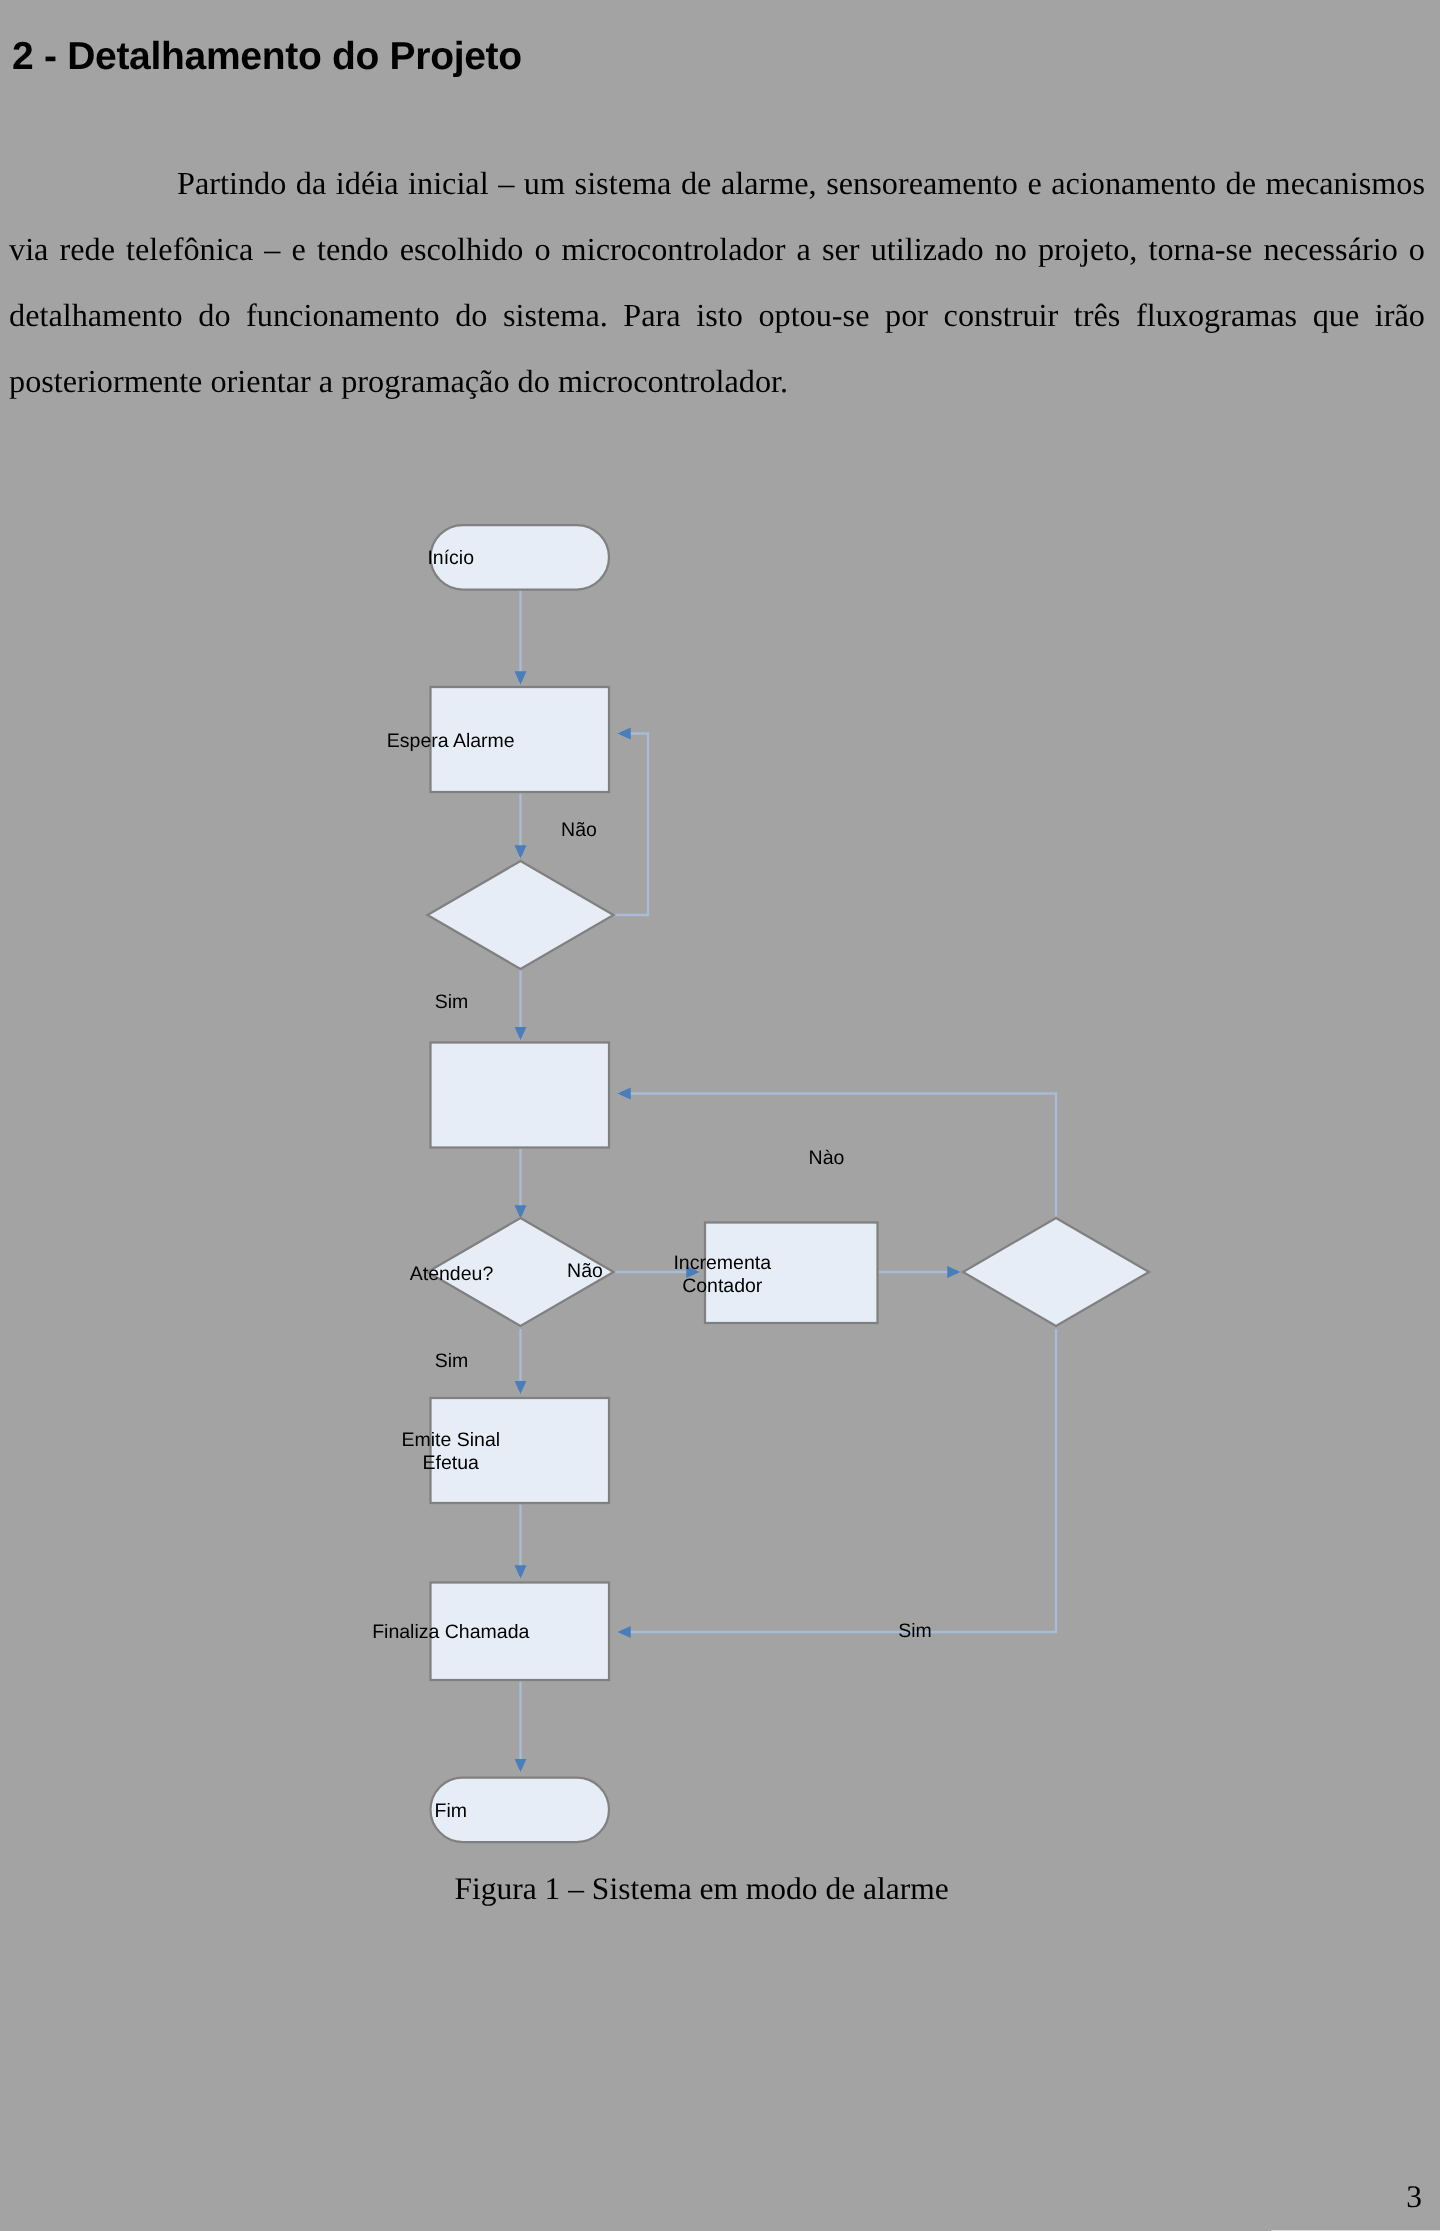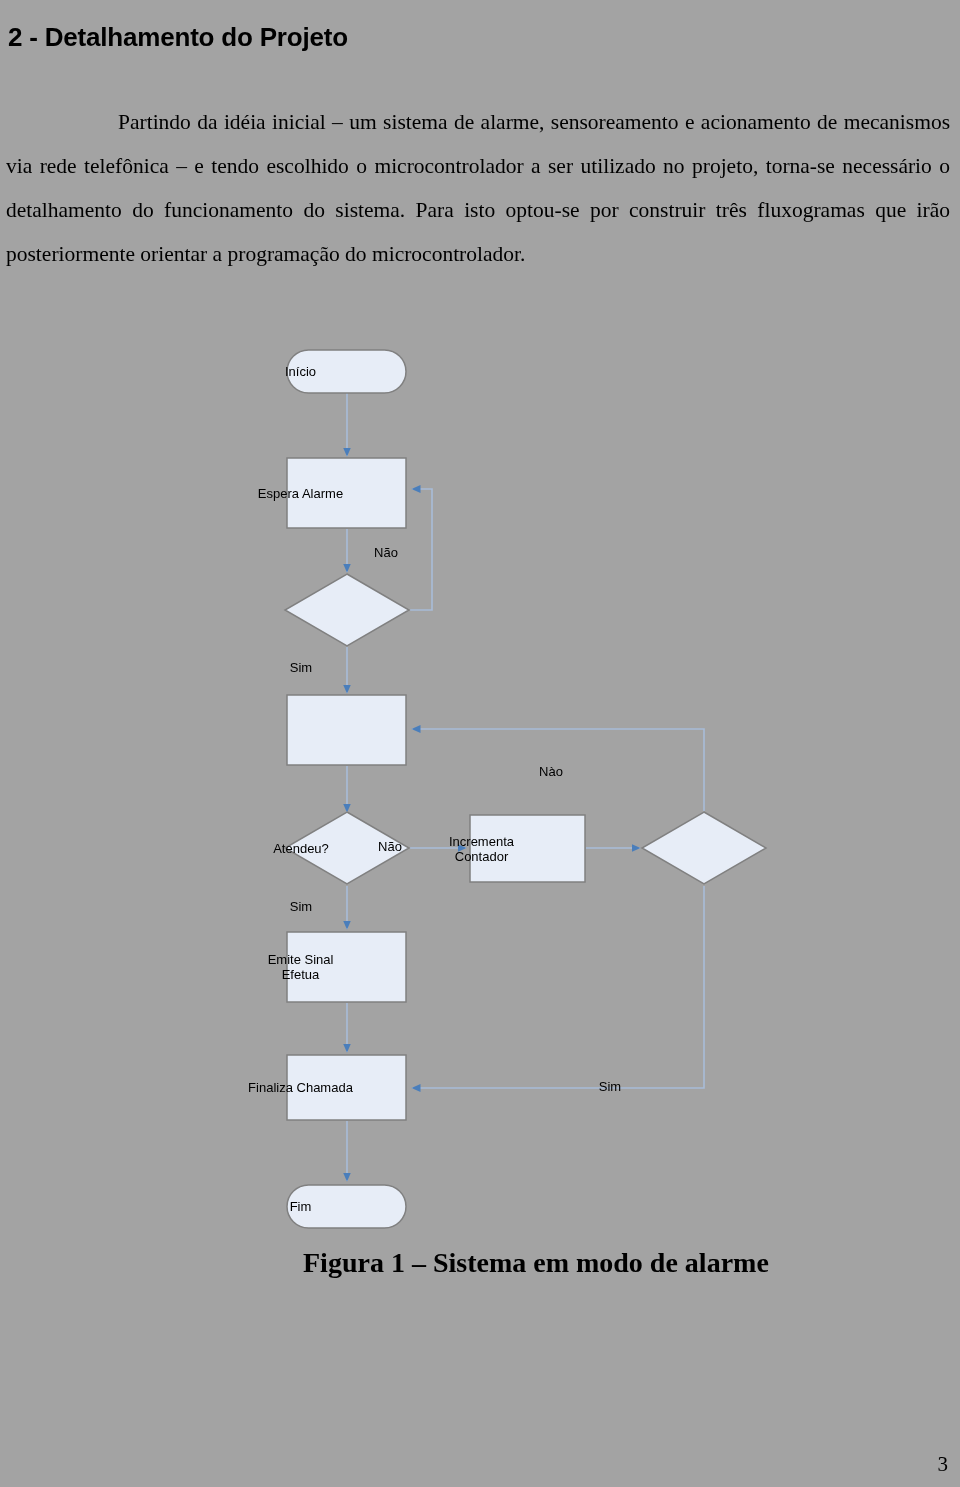"Figura 1 – Sistema em" #caption { font-size: 28px -> 21px; font-weight: bold -> normal }
